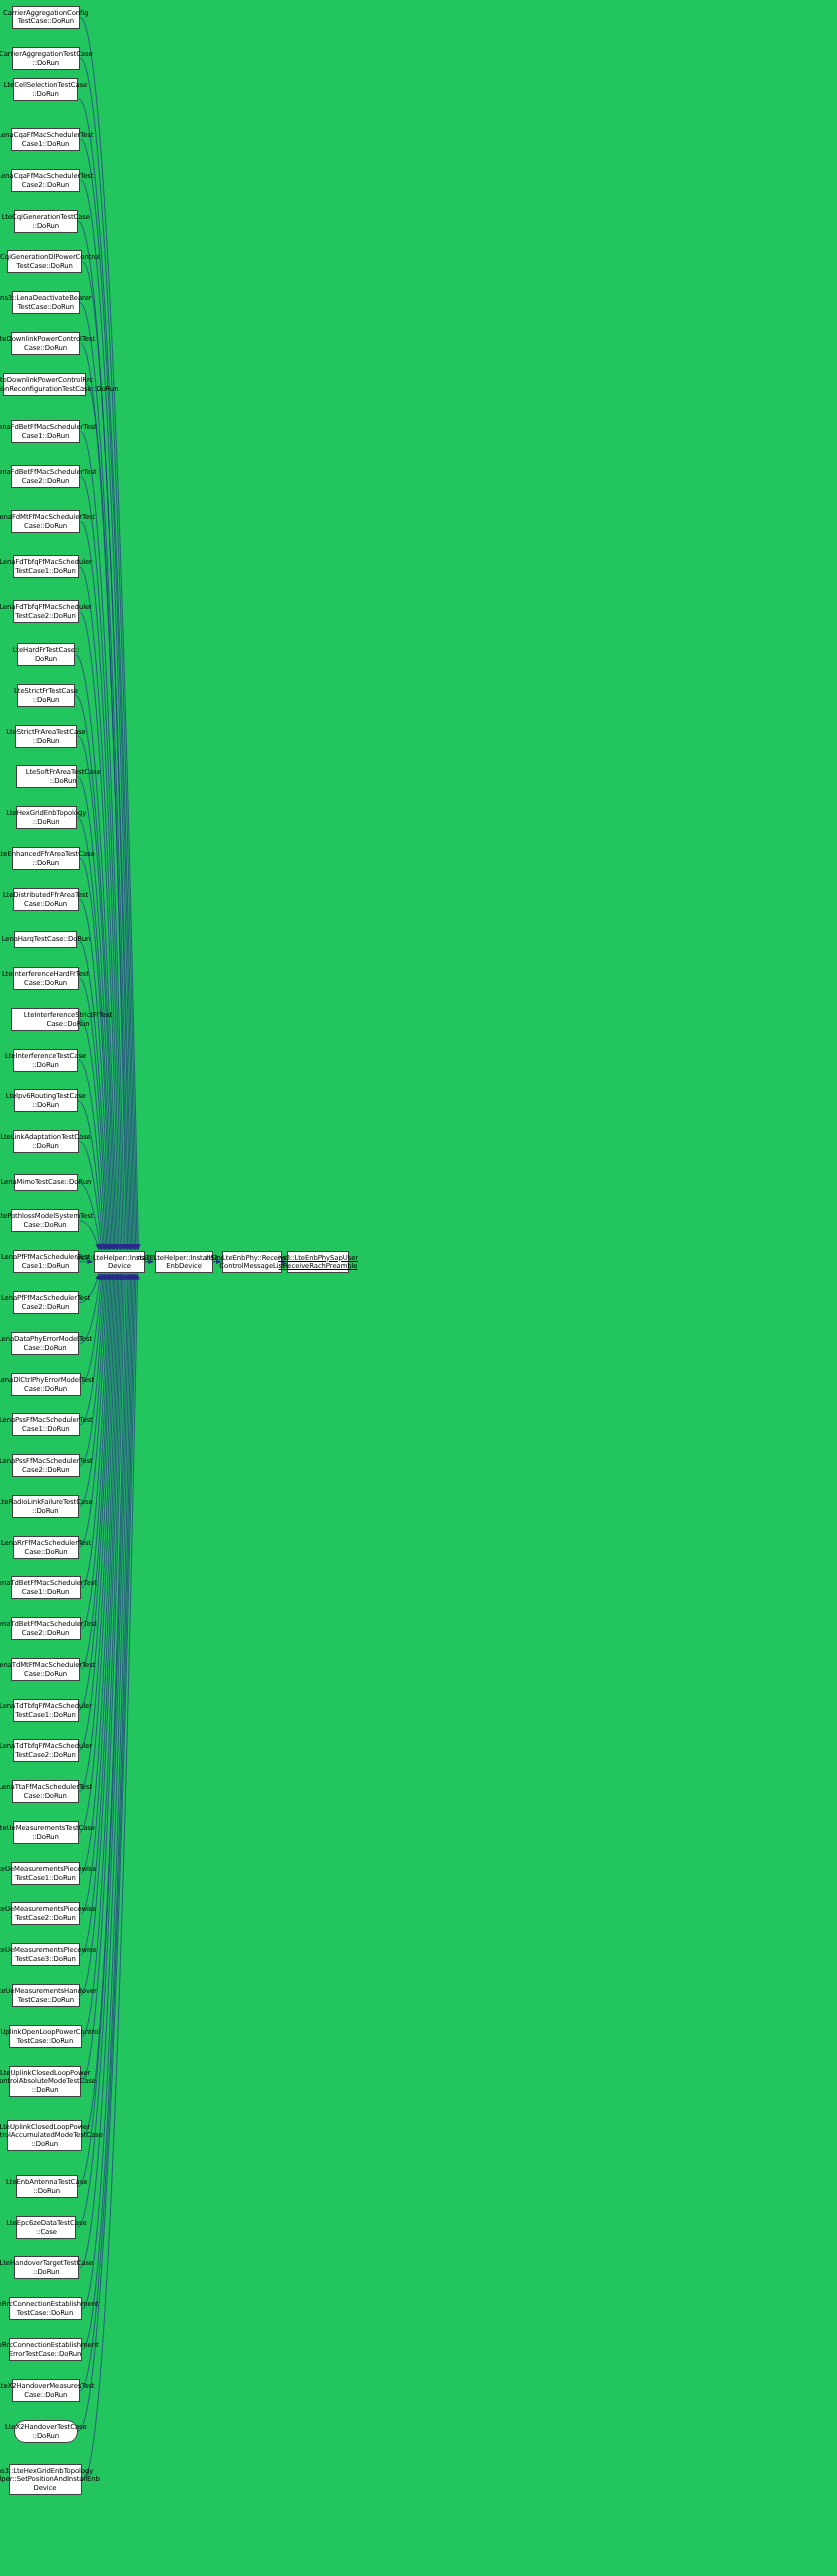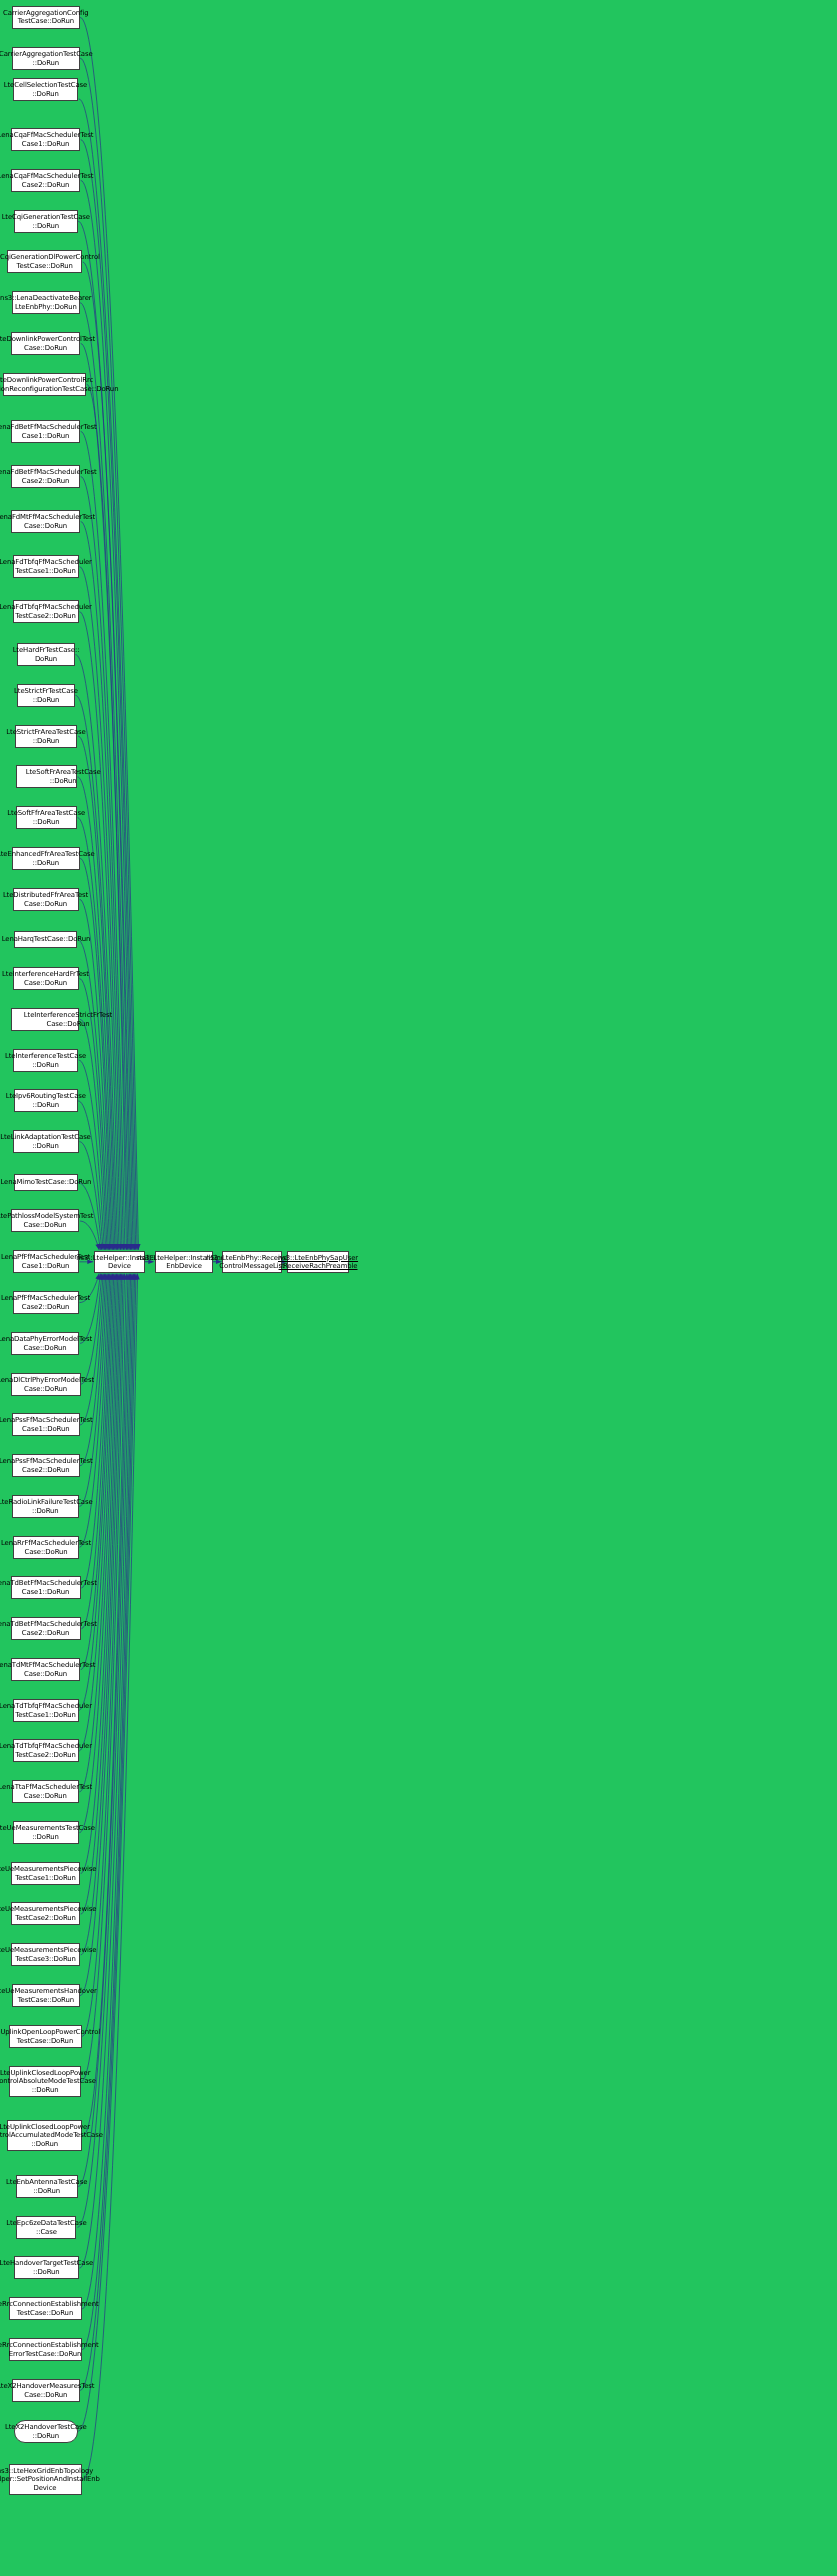"ns3::LenaDeactivateBearer" div.node { text: LteEnbPhy::DoRun -> TestCase::DoRun }
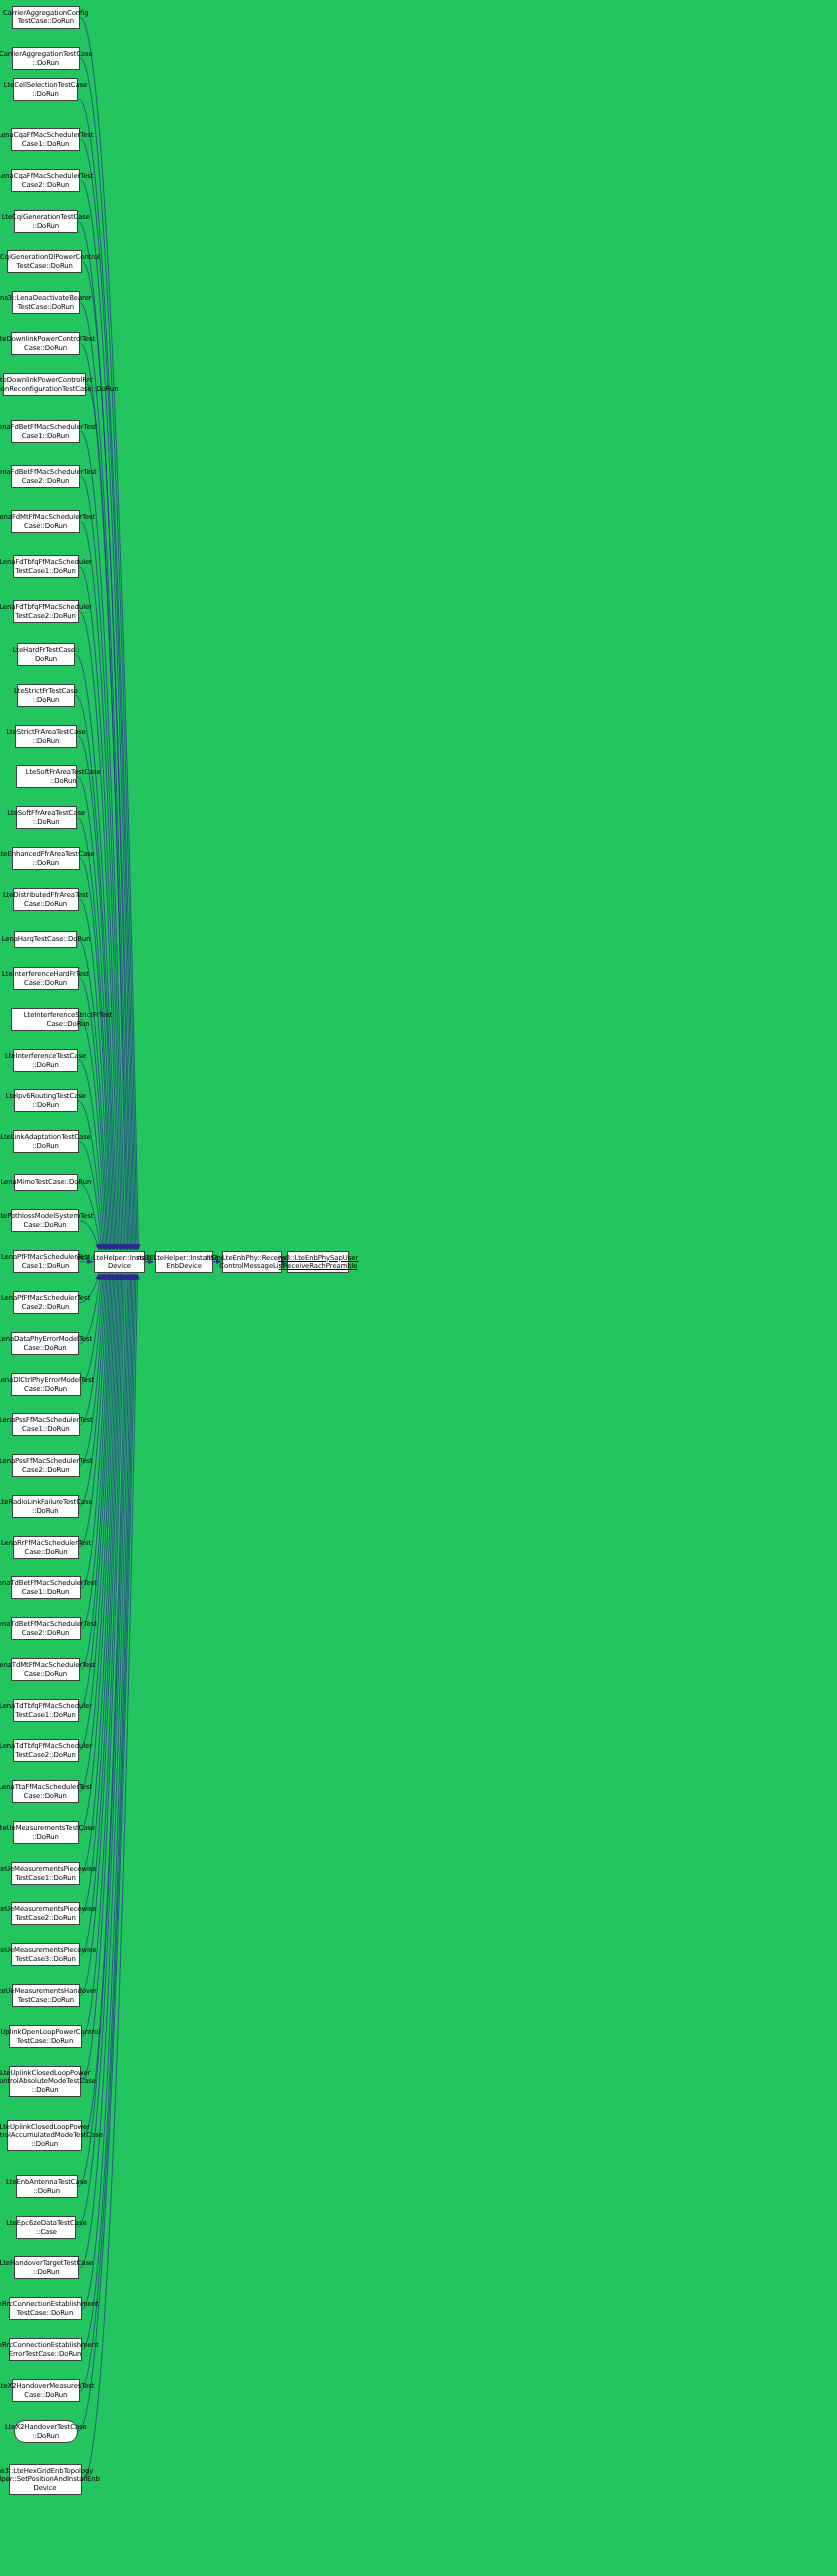"LteSoftFfrAreaTestCase" div.node { text: LteSoftFfrAreaTestCase -> LteHexGridEnbTopology }
